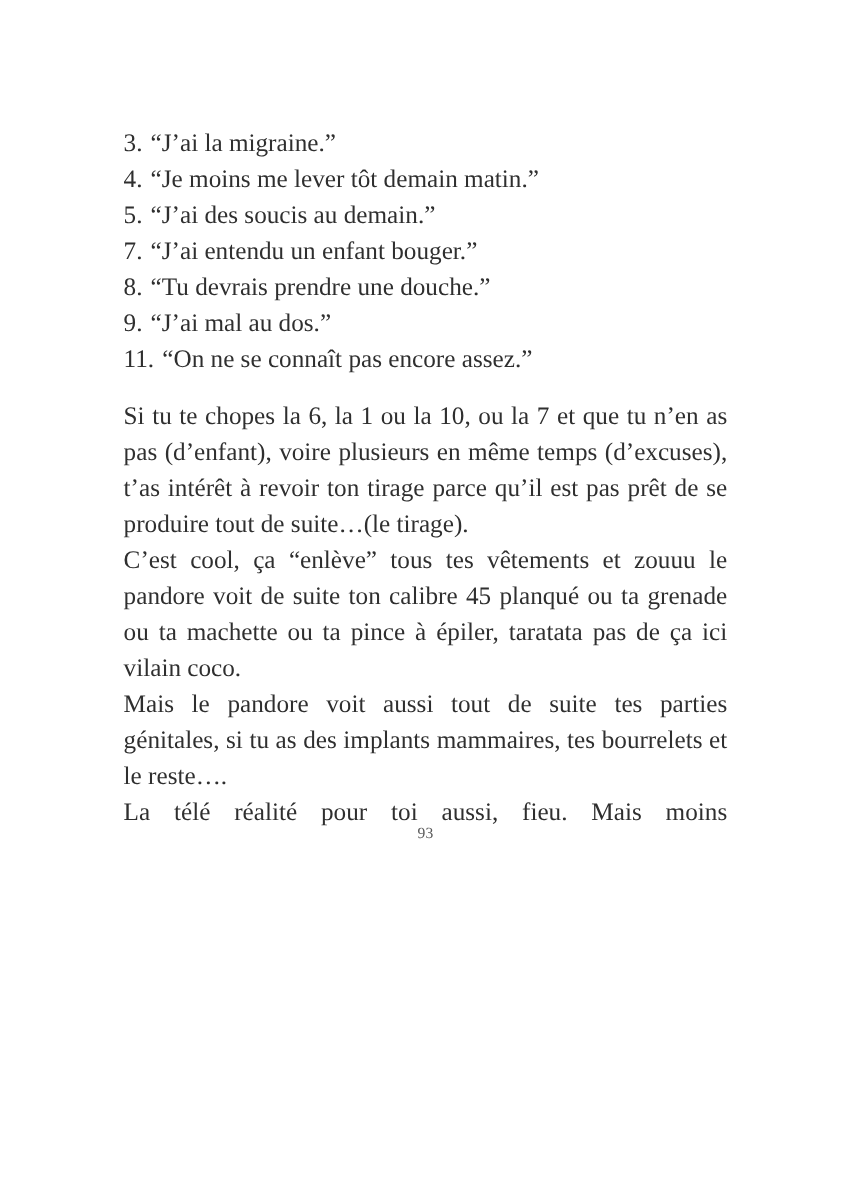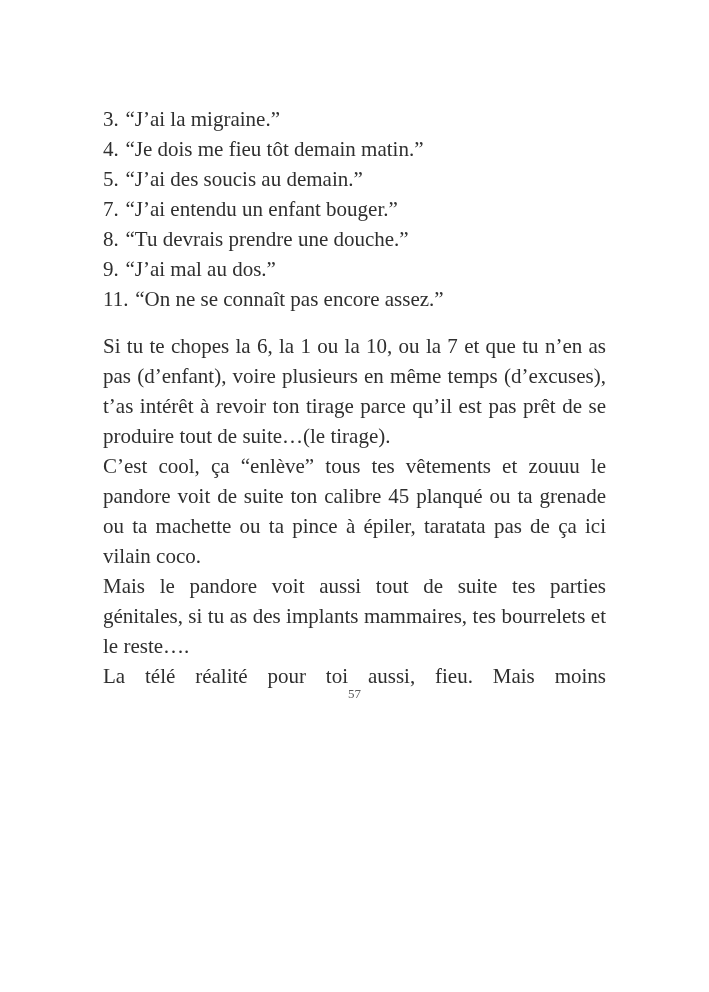"“Je dois me fieu tôt" span { text: dois me fieu -> moins me lever }
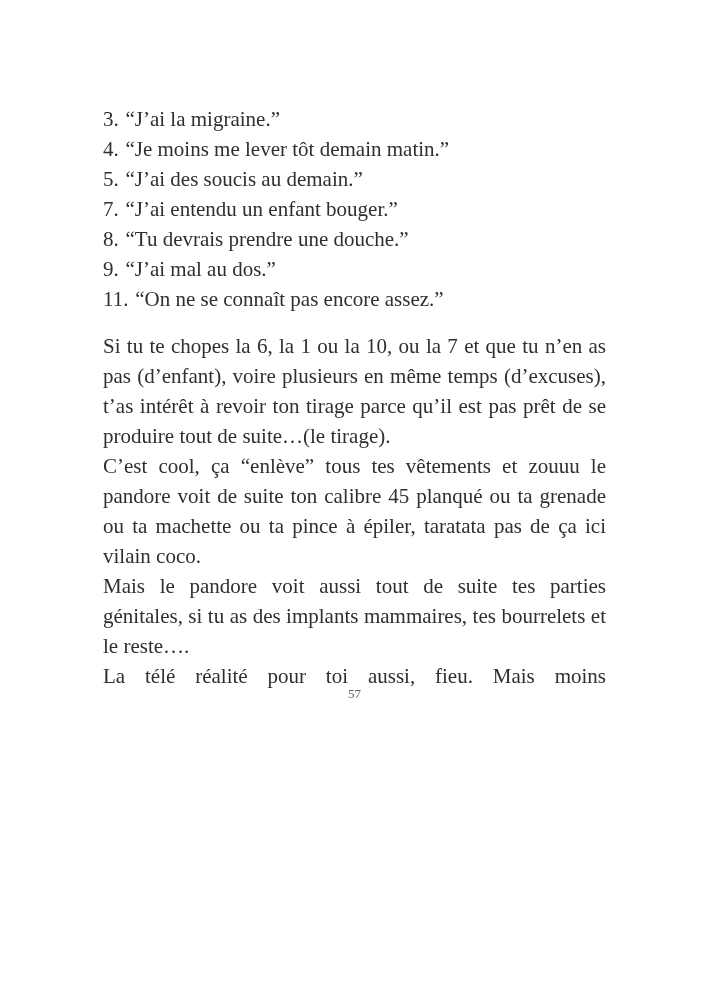"57" div.page-number { text: 57 -> 93 }
